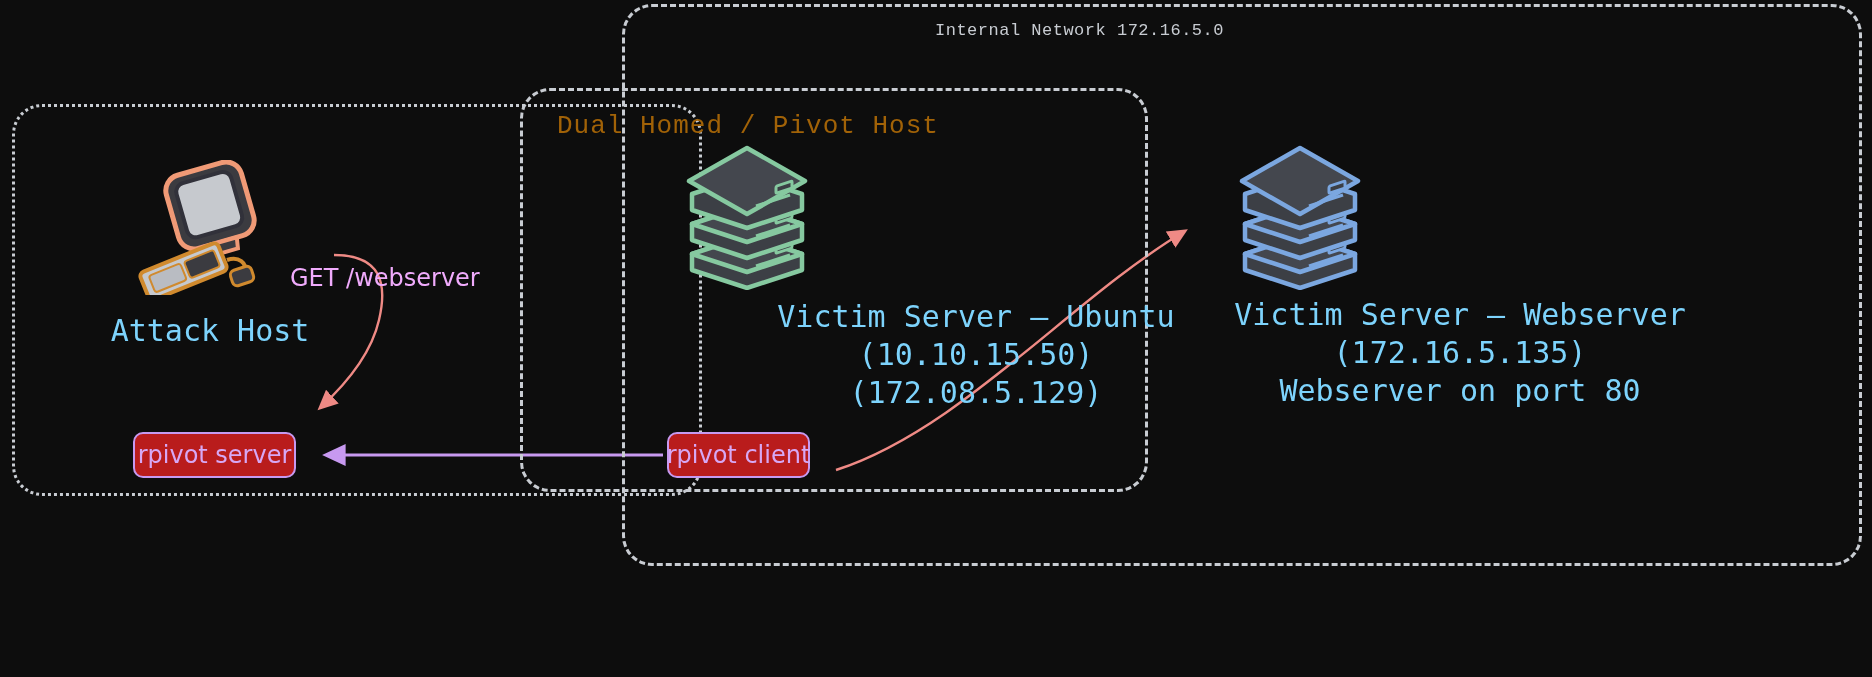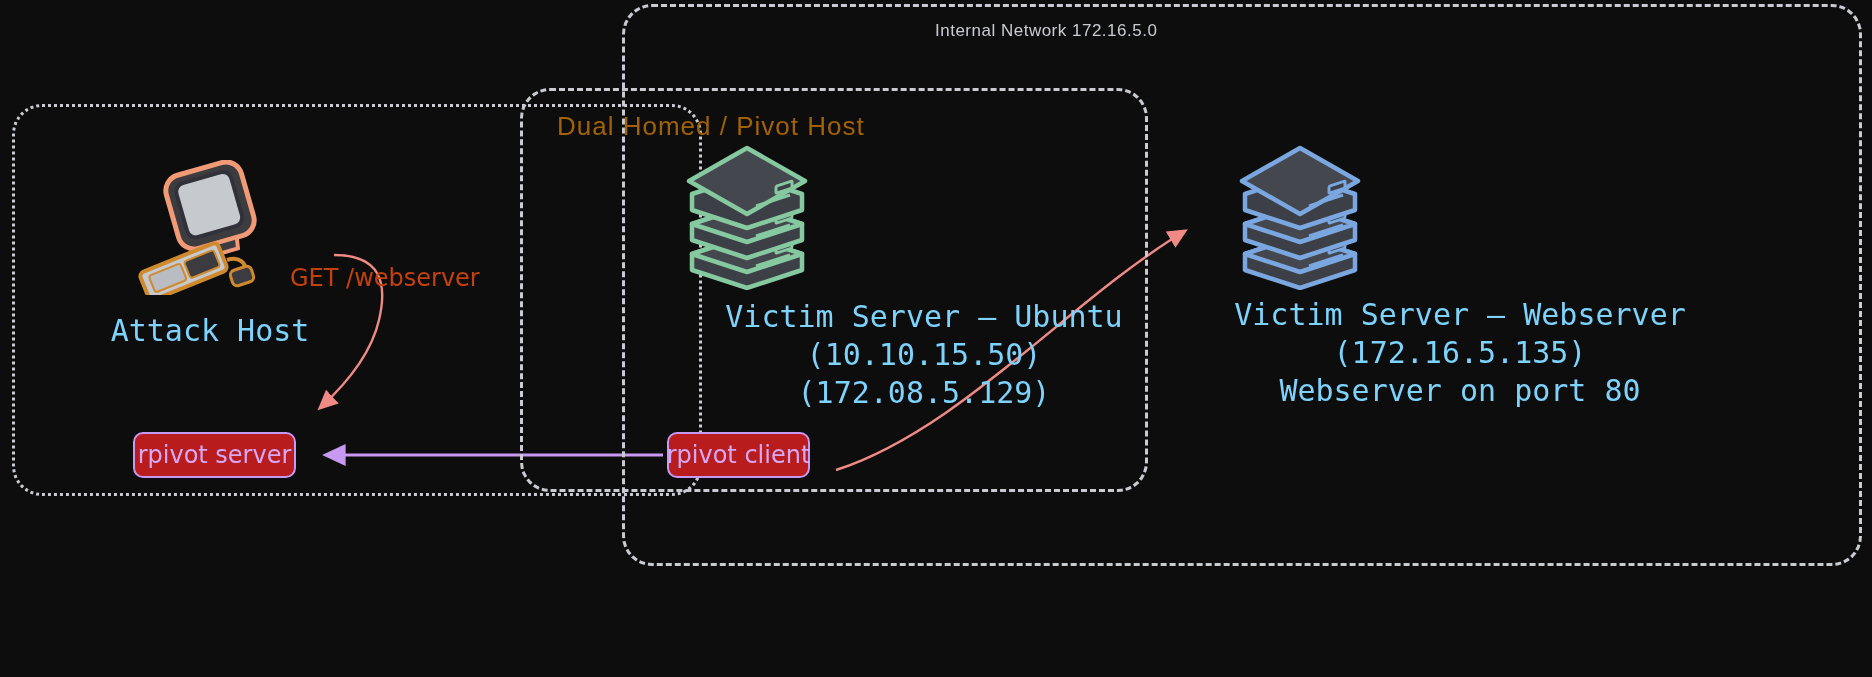"Internal Network 172.16.5.0" .net-title { font-family: Liberation Sans, sans-serif -> Liberation Mono, monospace }
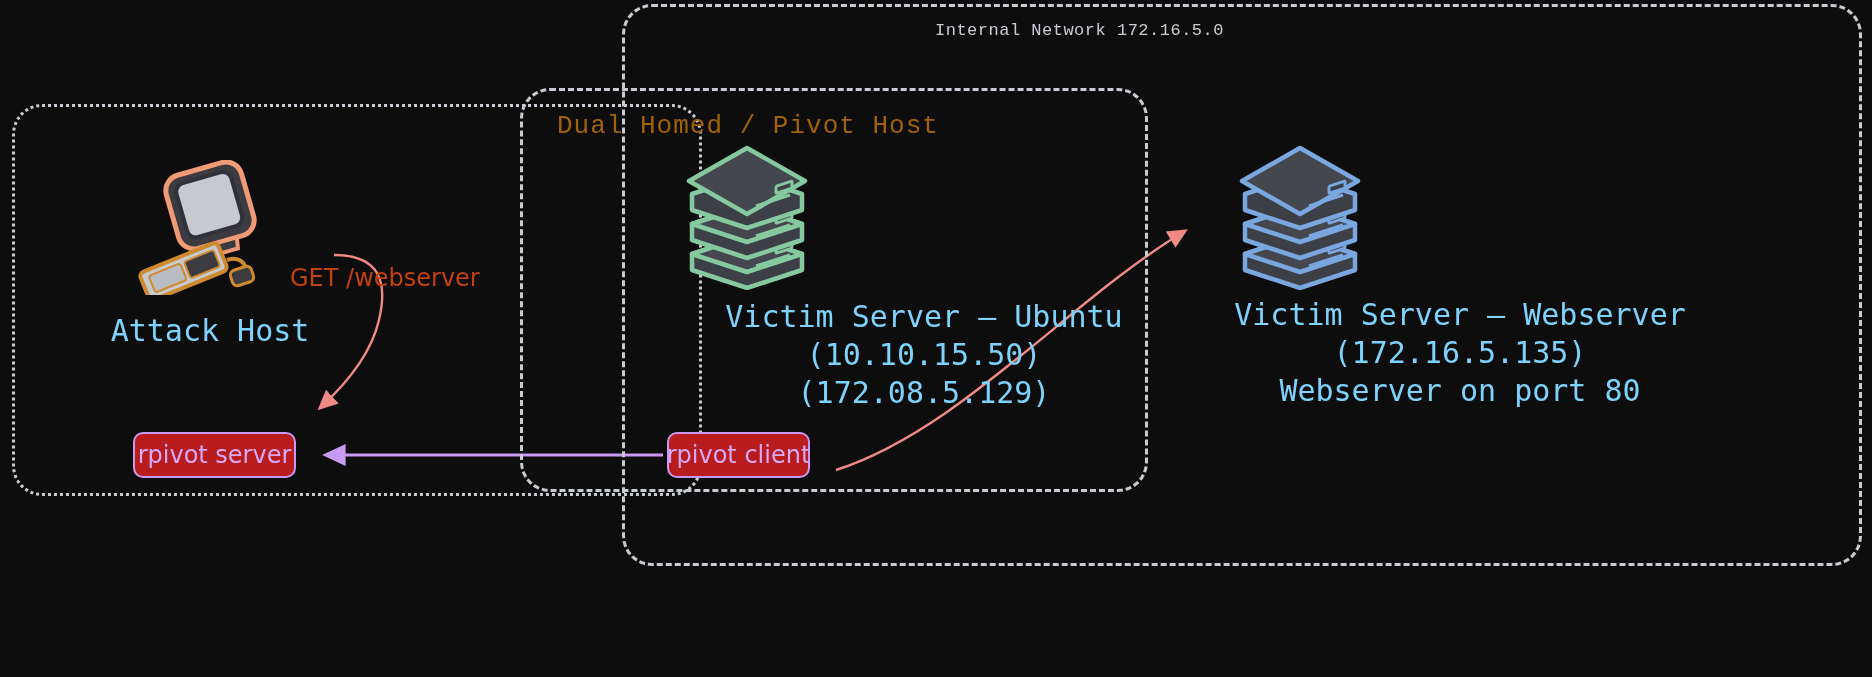"GET /webserver" .arrow-label { color: #c2410c -> #f0abfc }
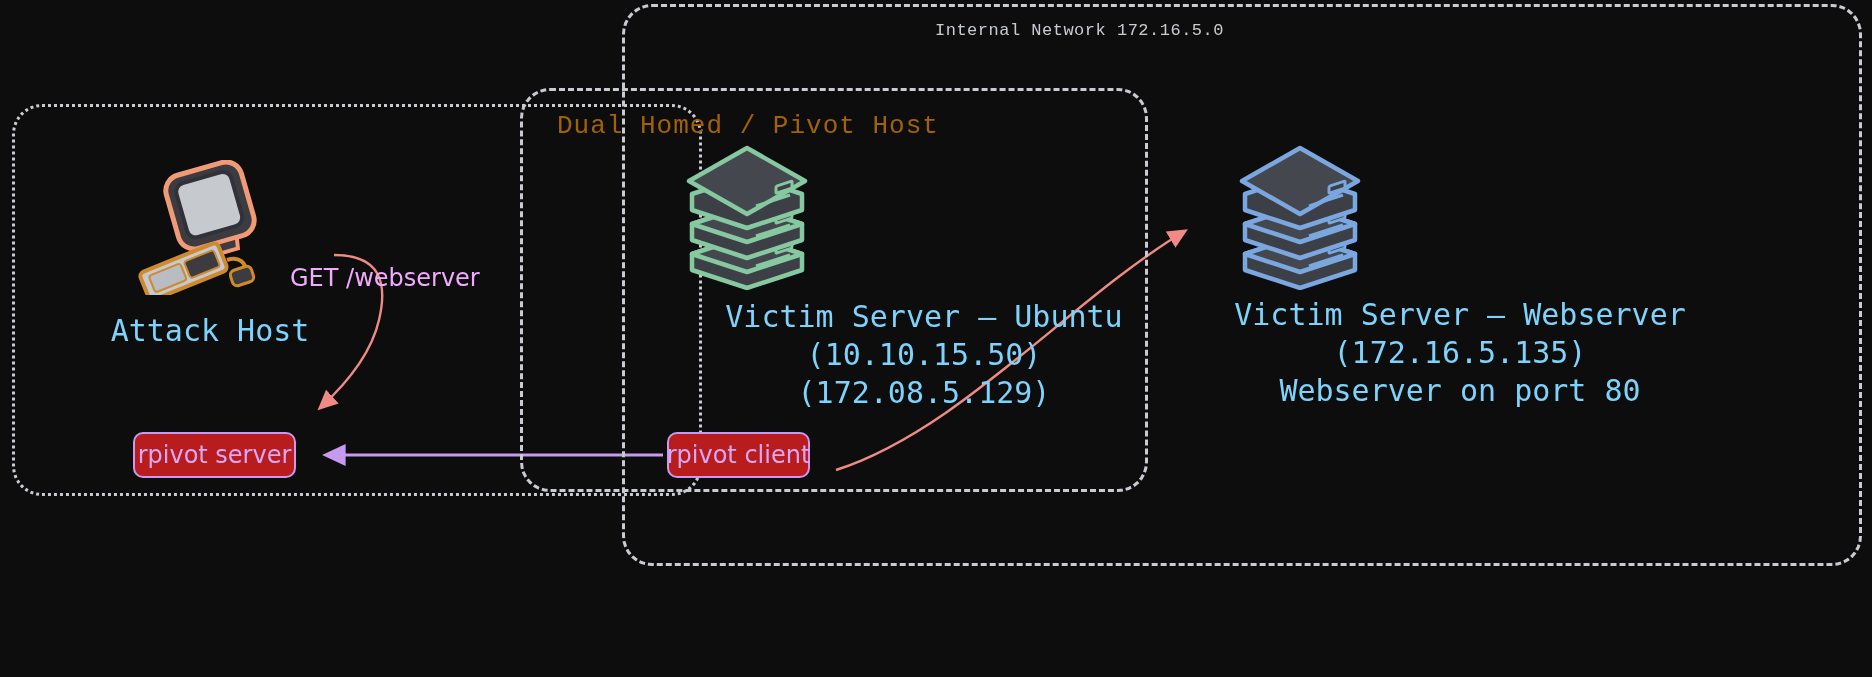"Victim Server – Ubuntu" .label-ubuntu { left: 504px -> 556px }
